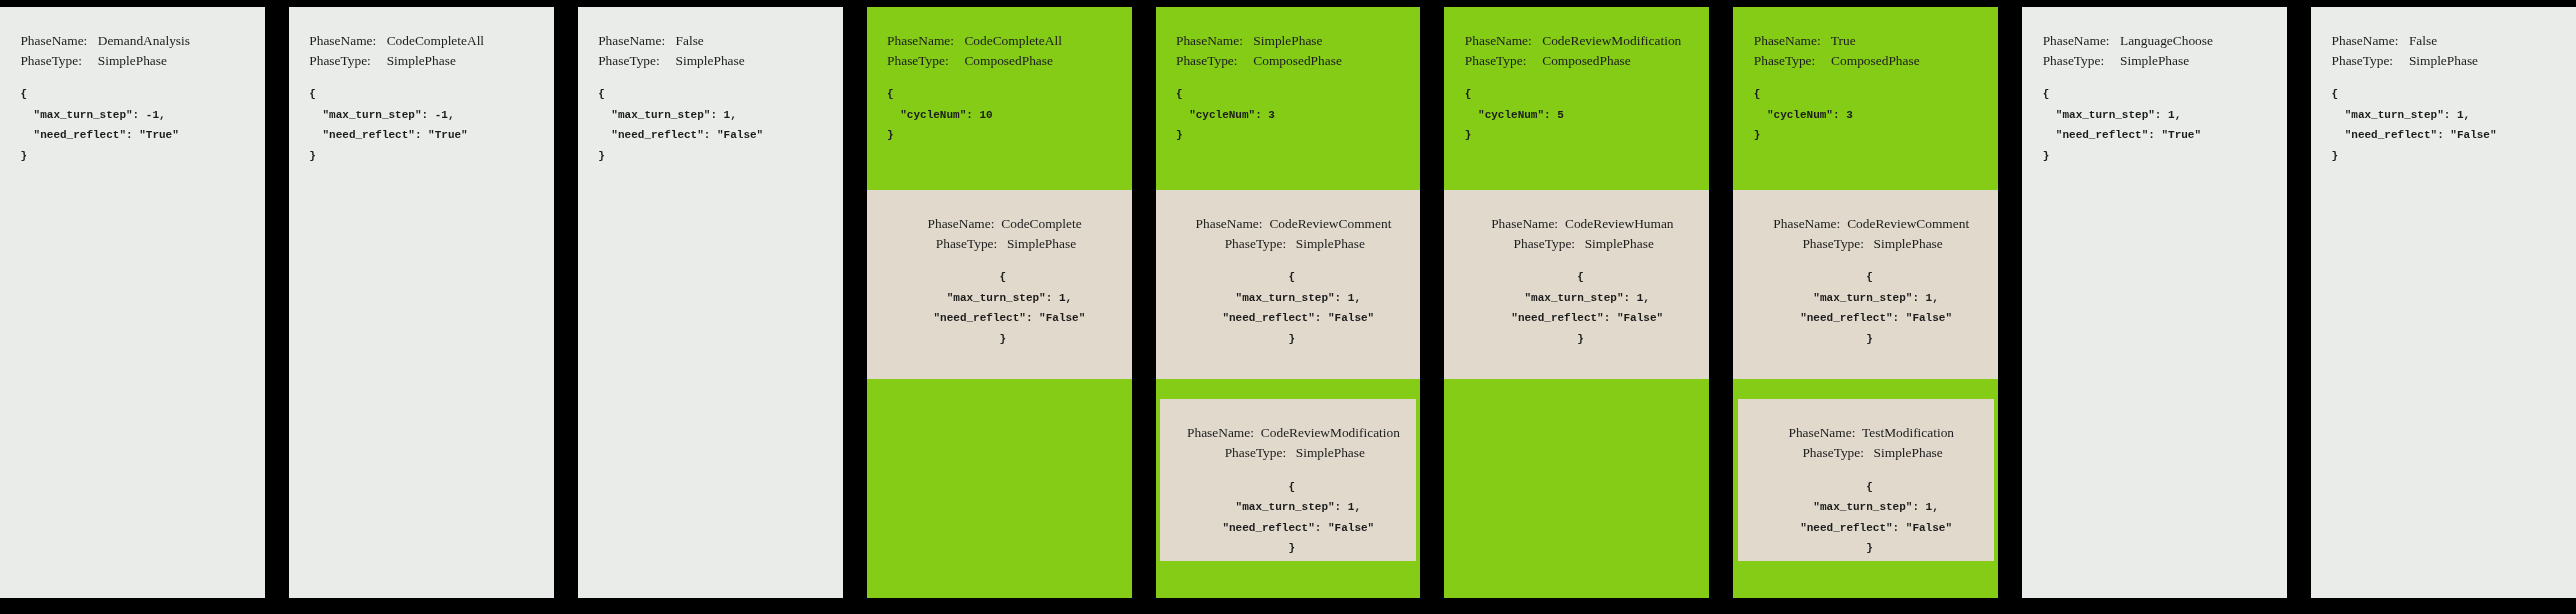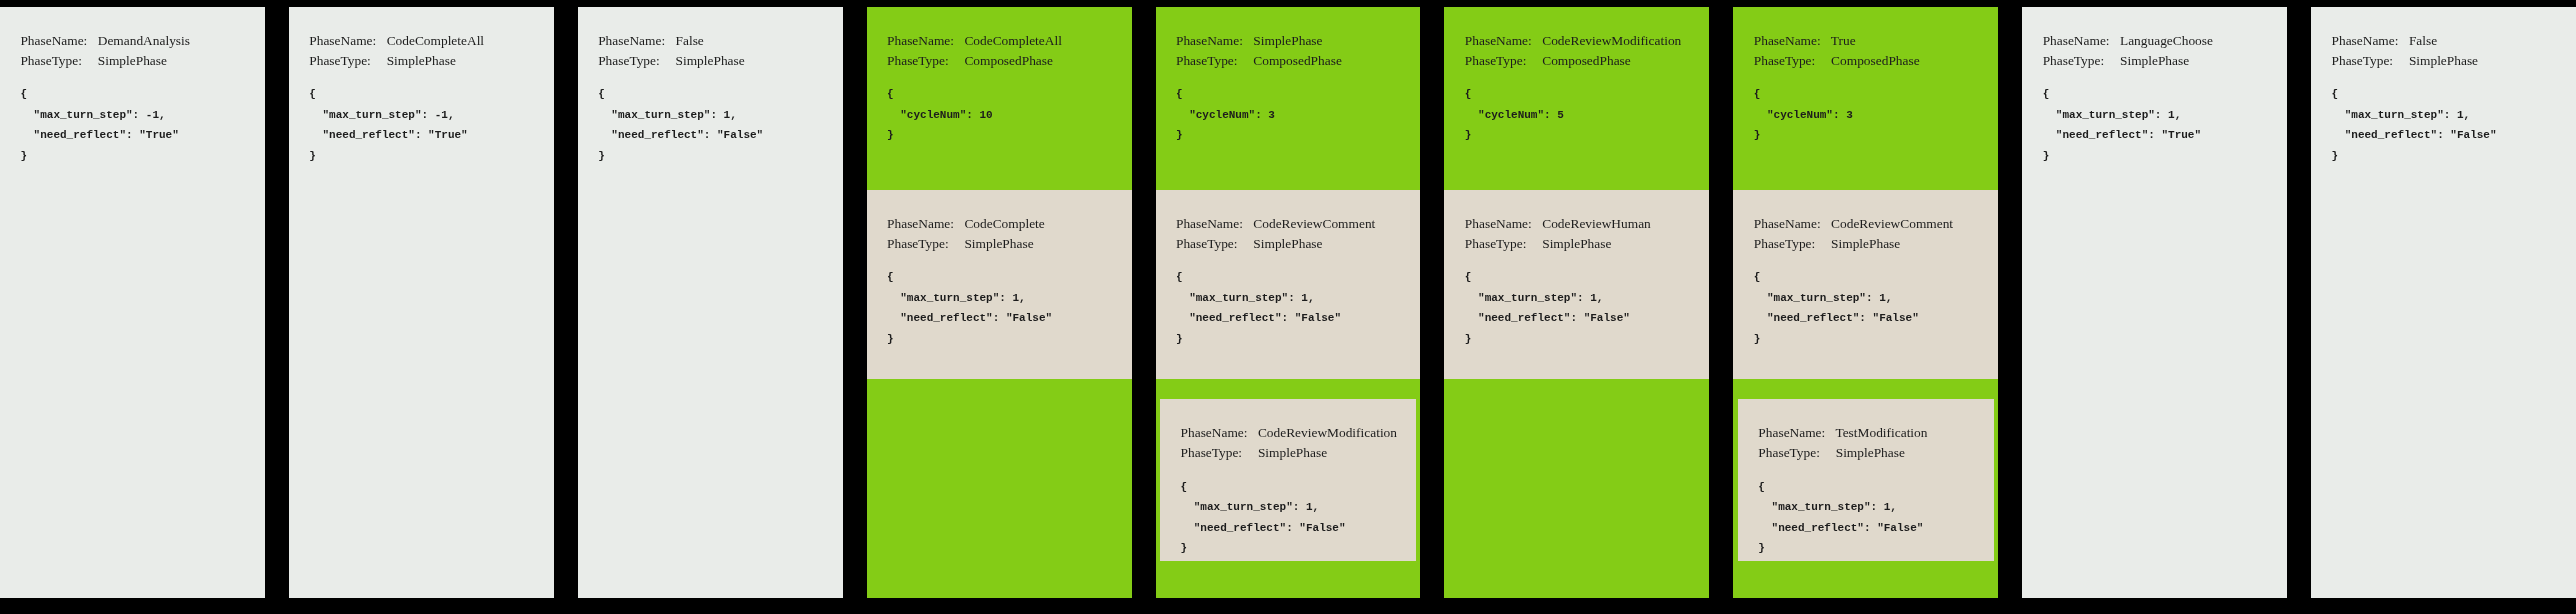"PhaseName: CodeComplete" .sub { text-align: none -> center }
